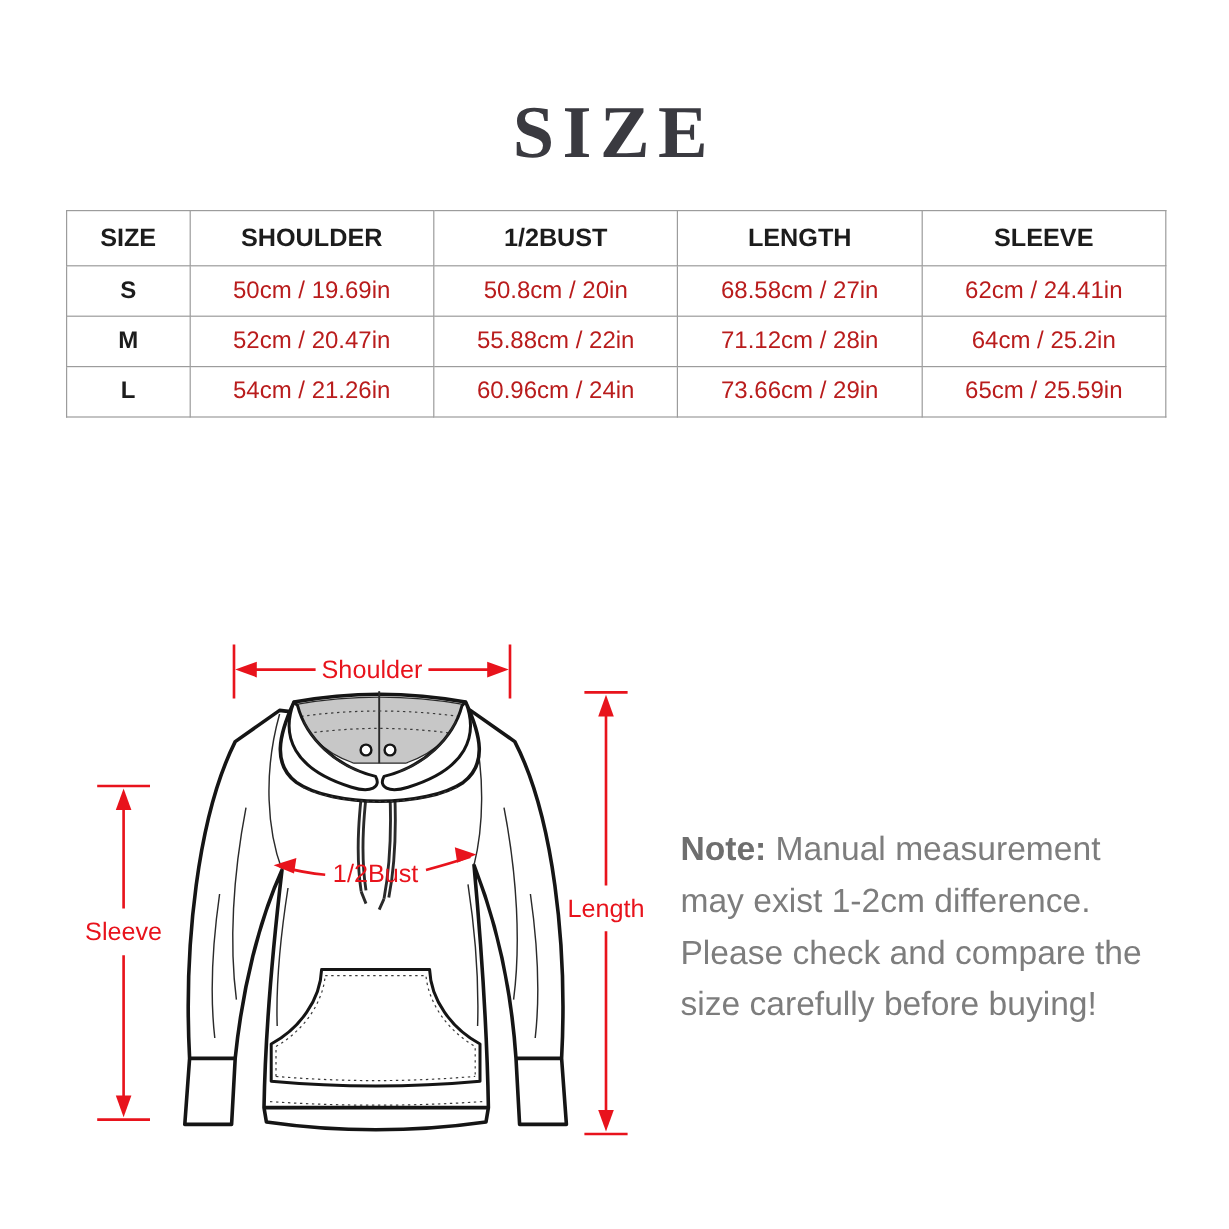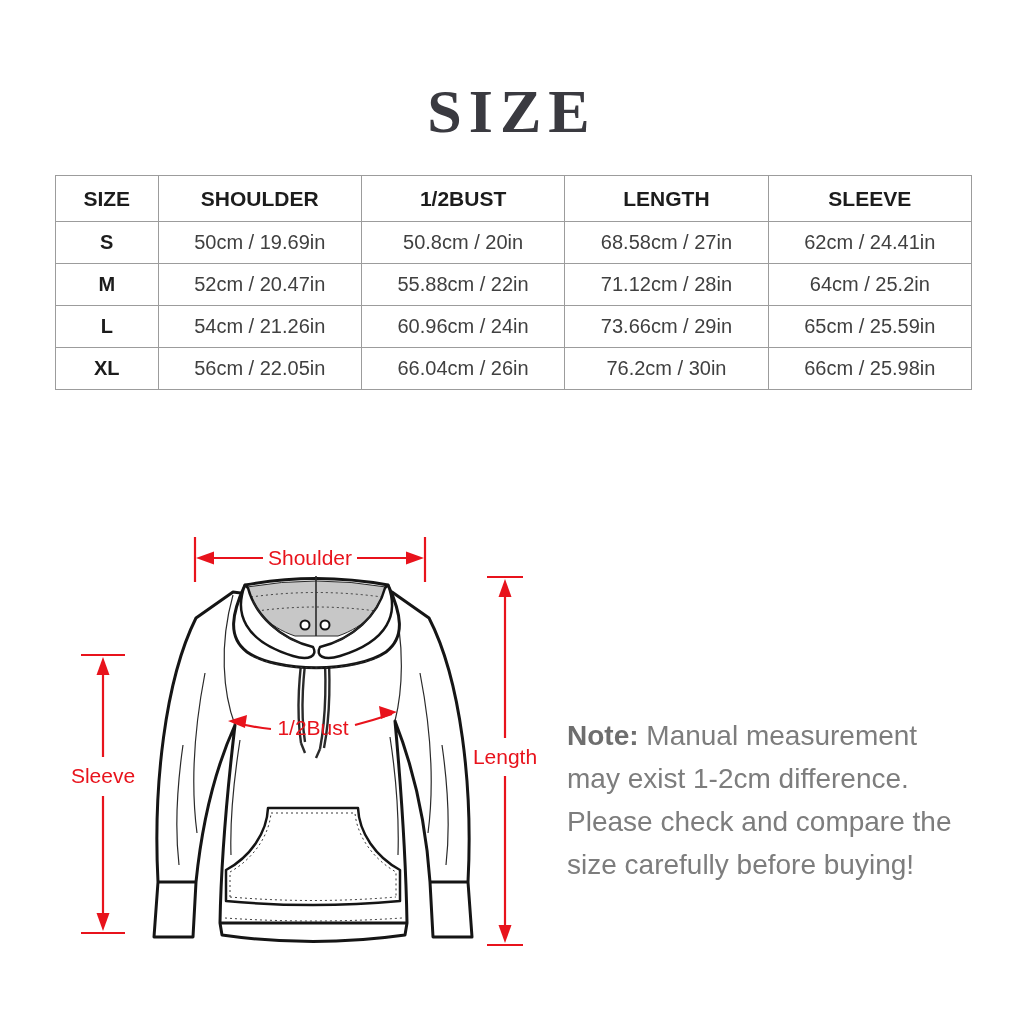"50cm / 19.69in" .size-table td { color: #404040 -> #b91c1c }
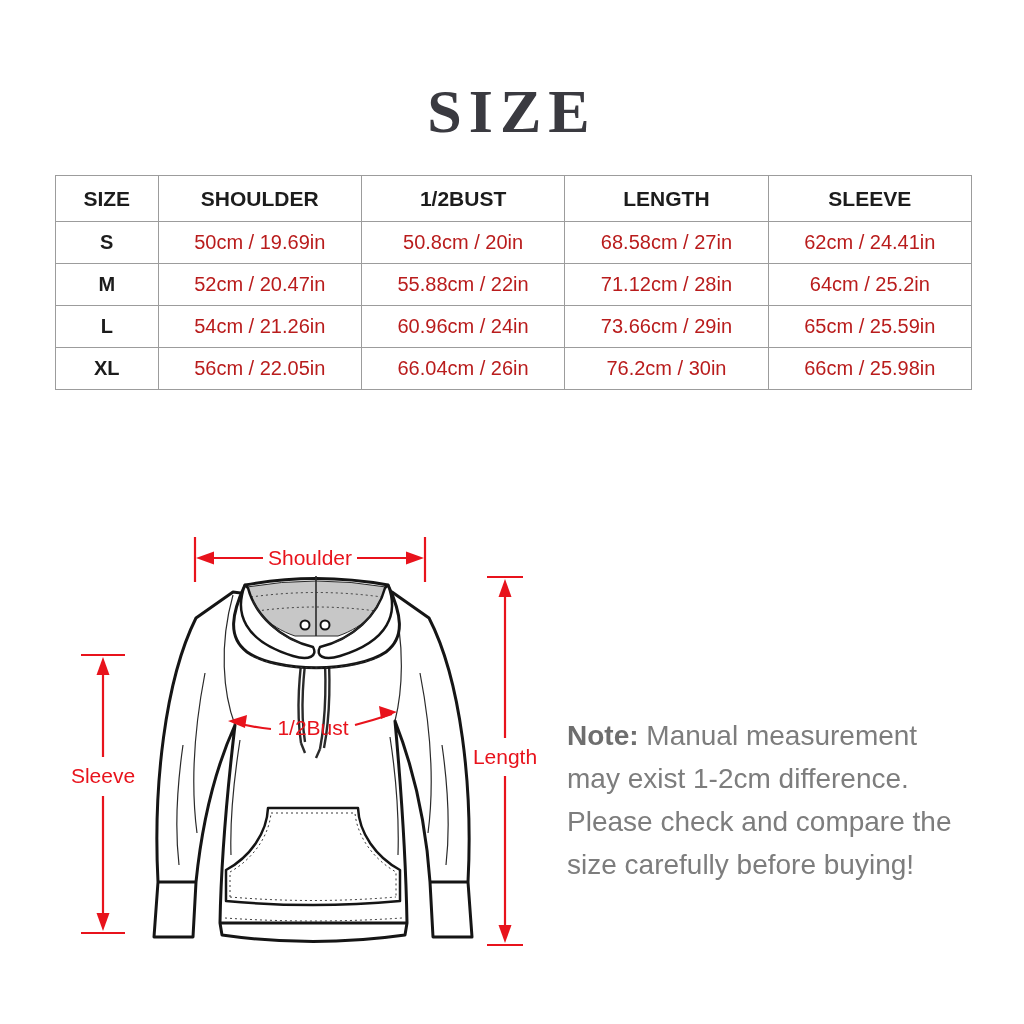"XL" tr { html: <tr> <td>XL</td> <td>56cm / 22.05in</td> <td>66.04cm / 26in</td> <td>76.2cm / 30in</td> <td>66cm / 25.98in</td> </tr> -> none }
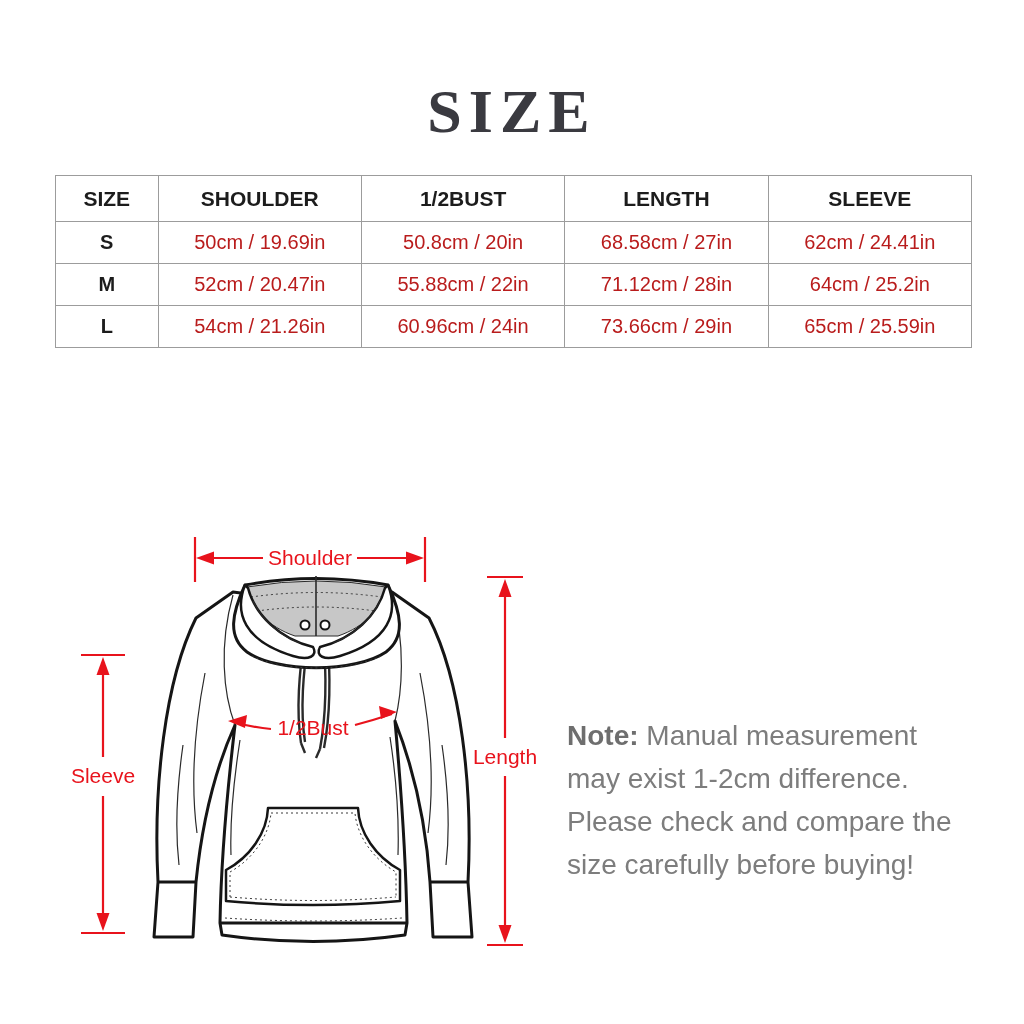"Note: Manual measurement may exist" .note { top: 714px -> 686px }
